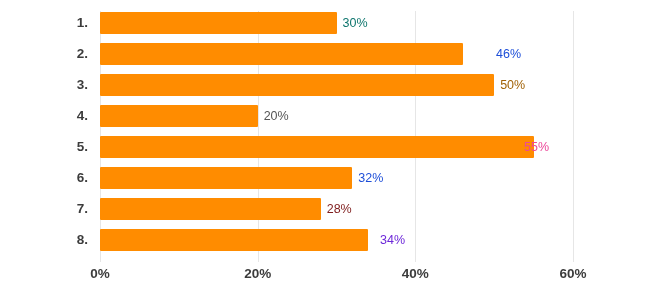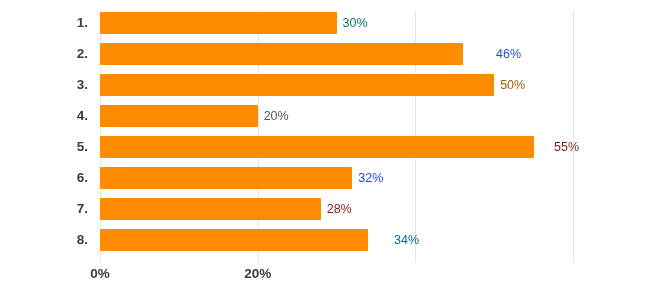"55%" div.val-label { color: #7f1d1d -> #ec4899; left: 554px -> 524px }
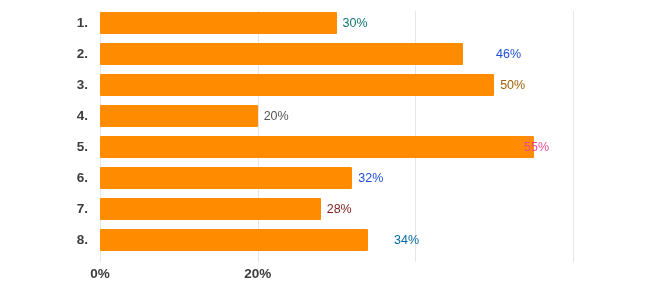"34%" div.val-label { color: #0369a1 -> #6d28d9; left: 394px -> 380px }
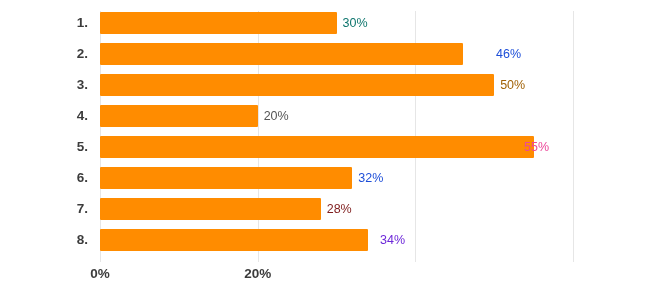"40%" div.xtick { html: none -> <div>40%</div> }
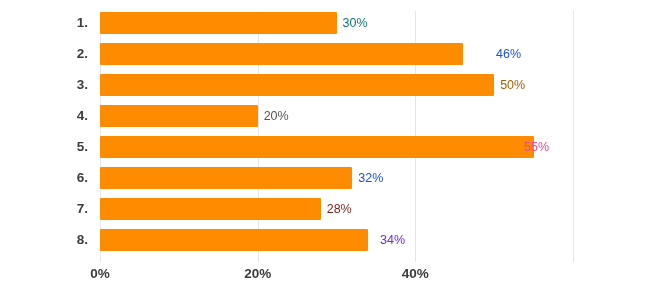"60%" div.xtick { html: none -> <div>60%</div> }
